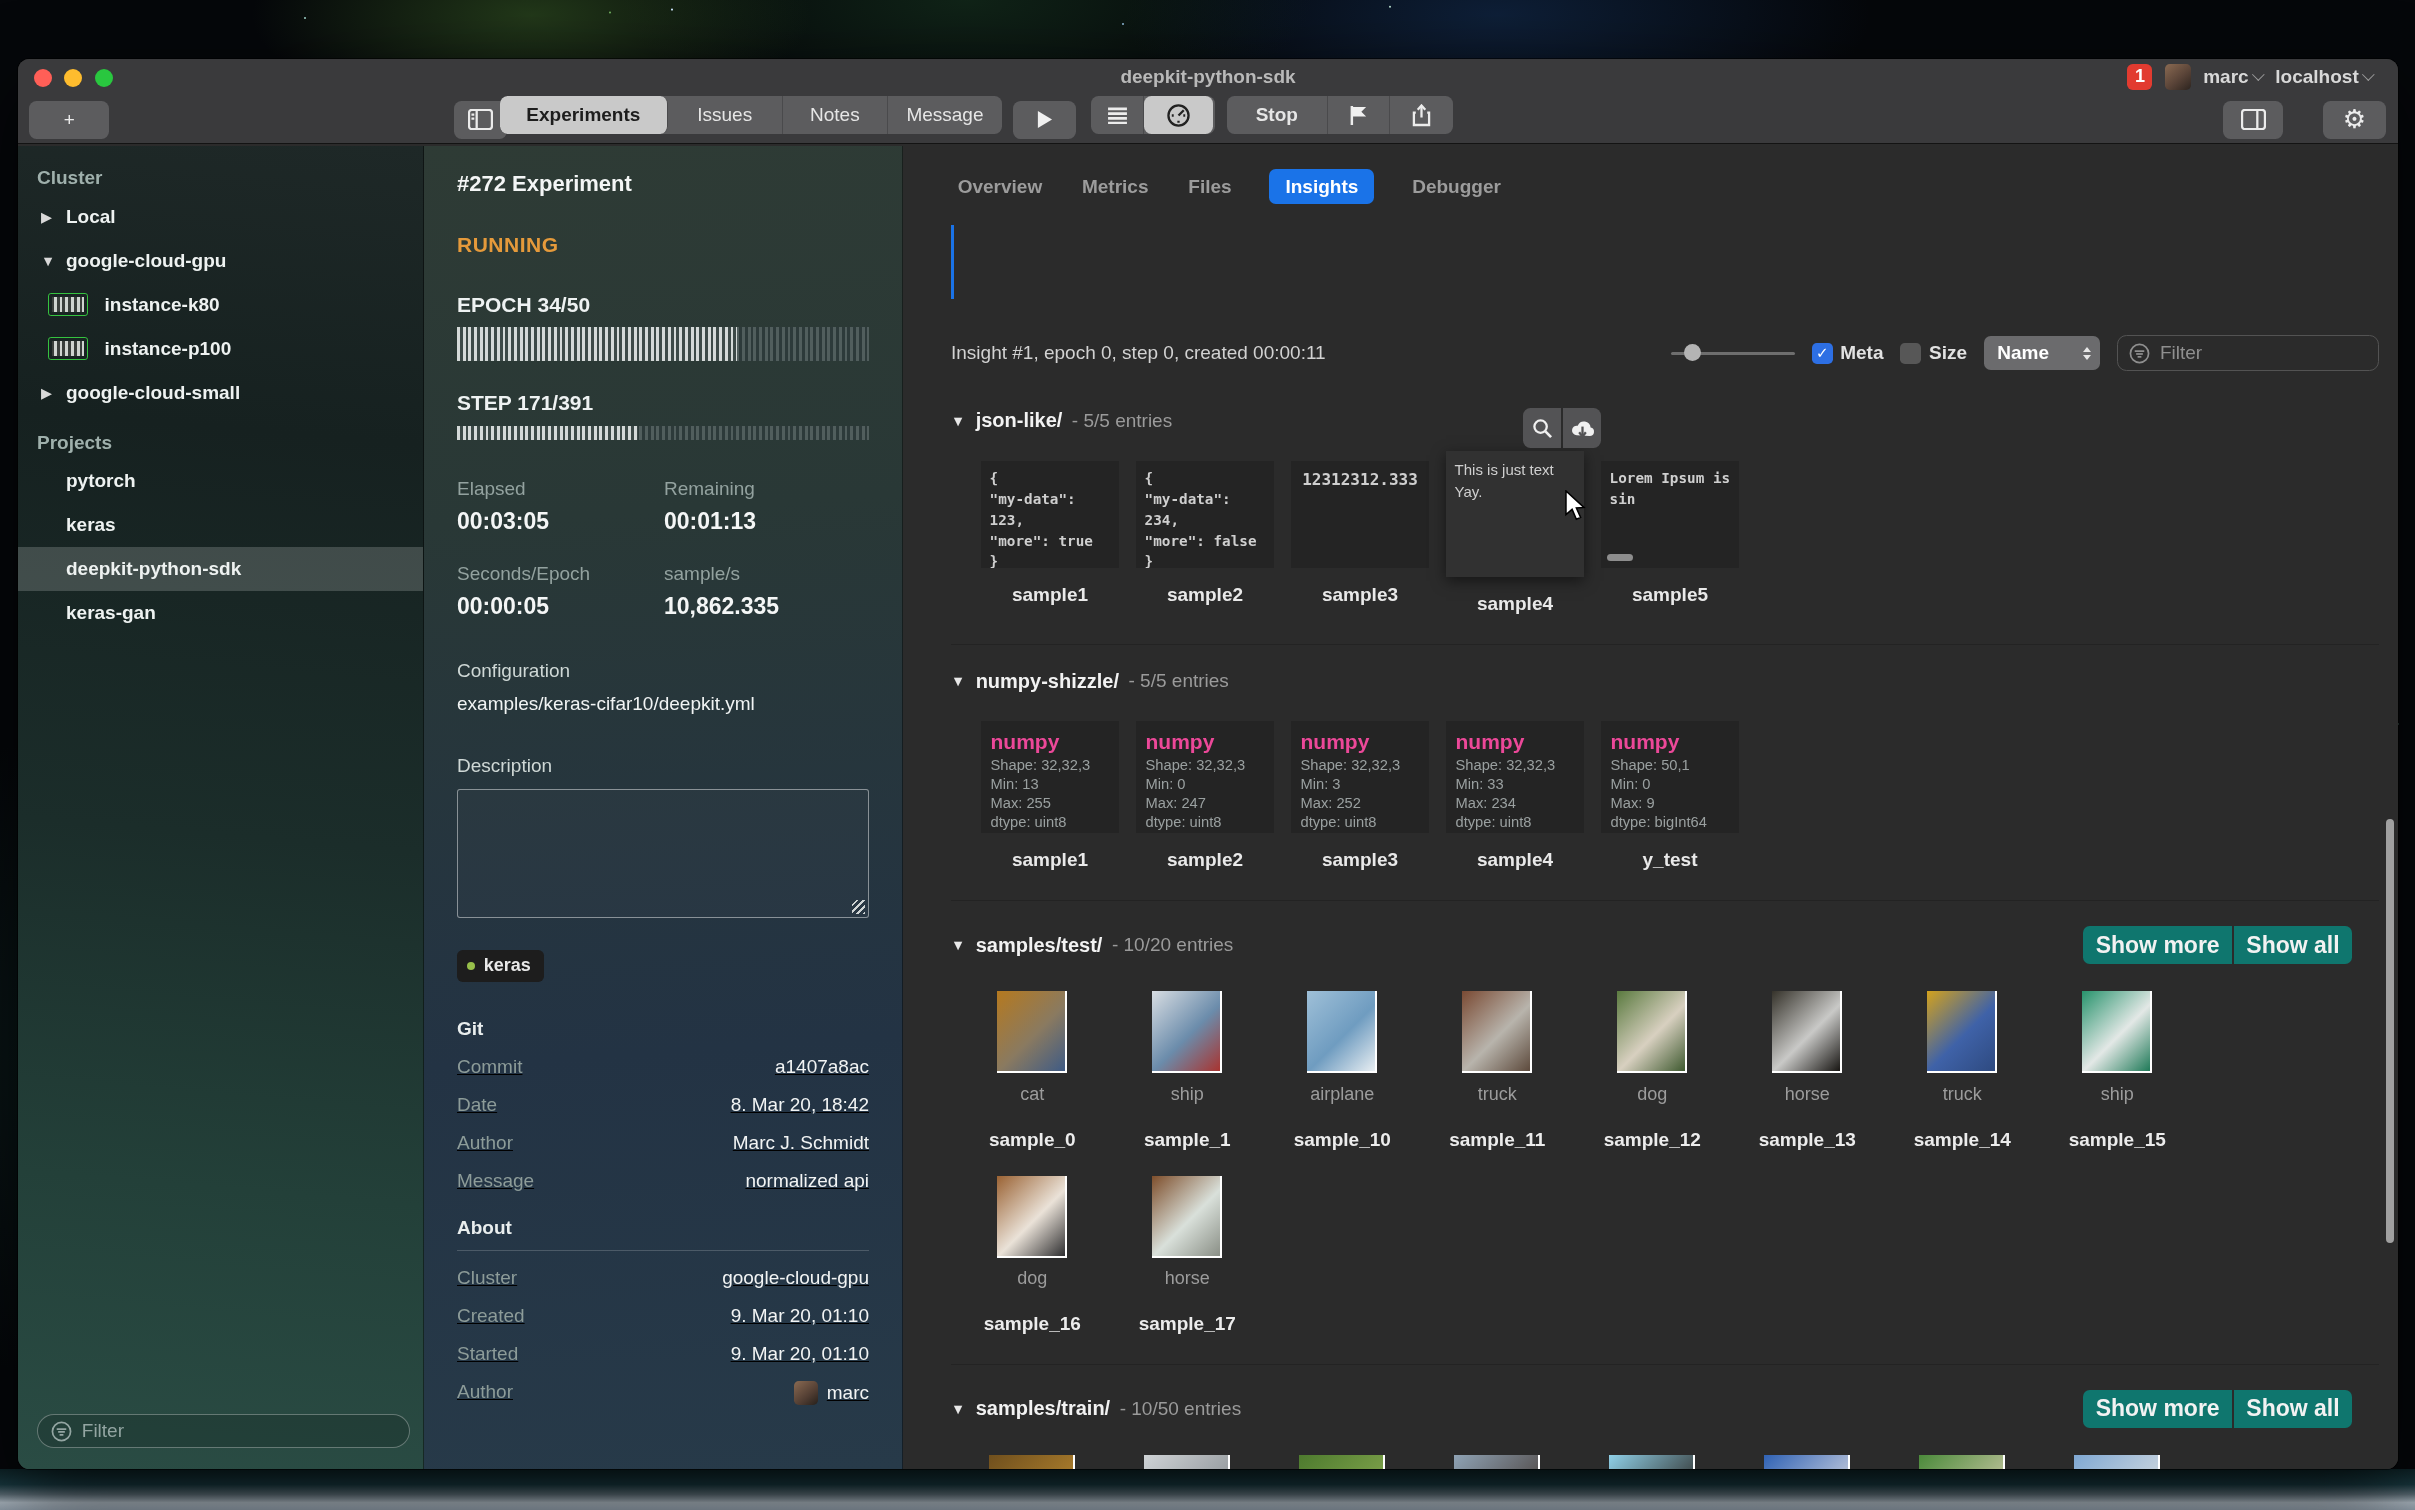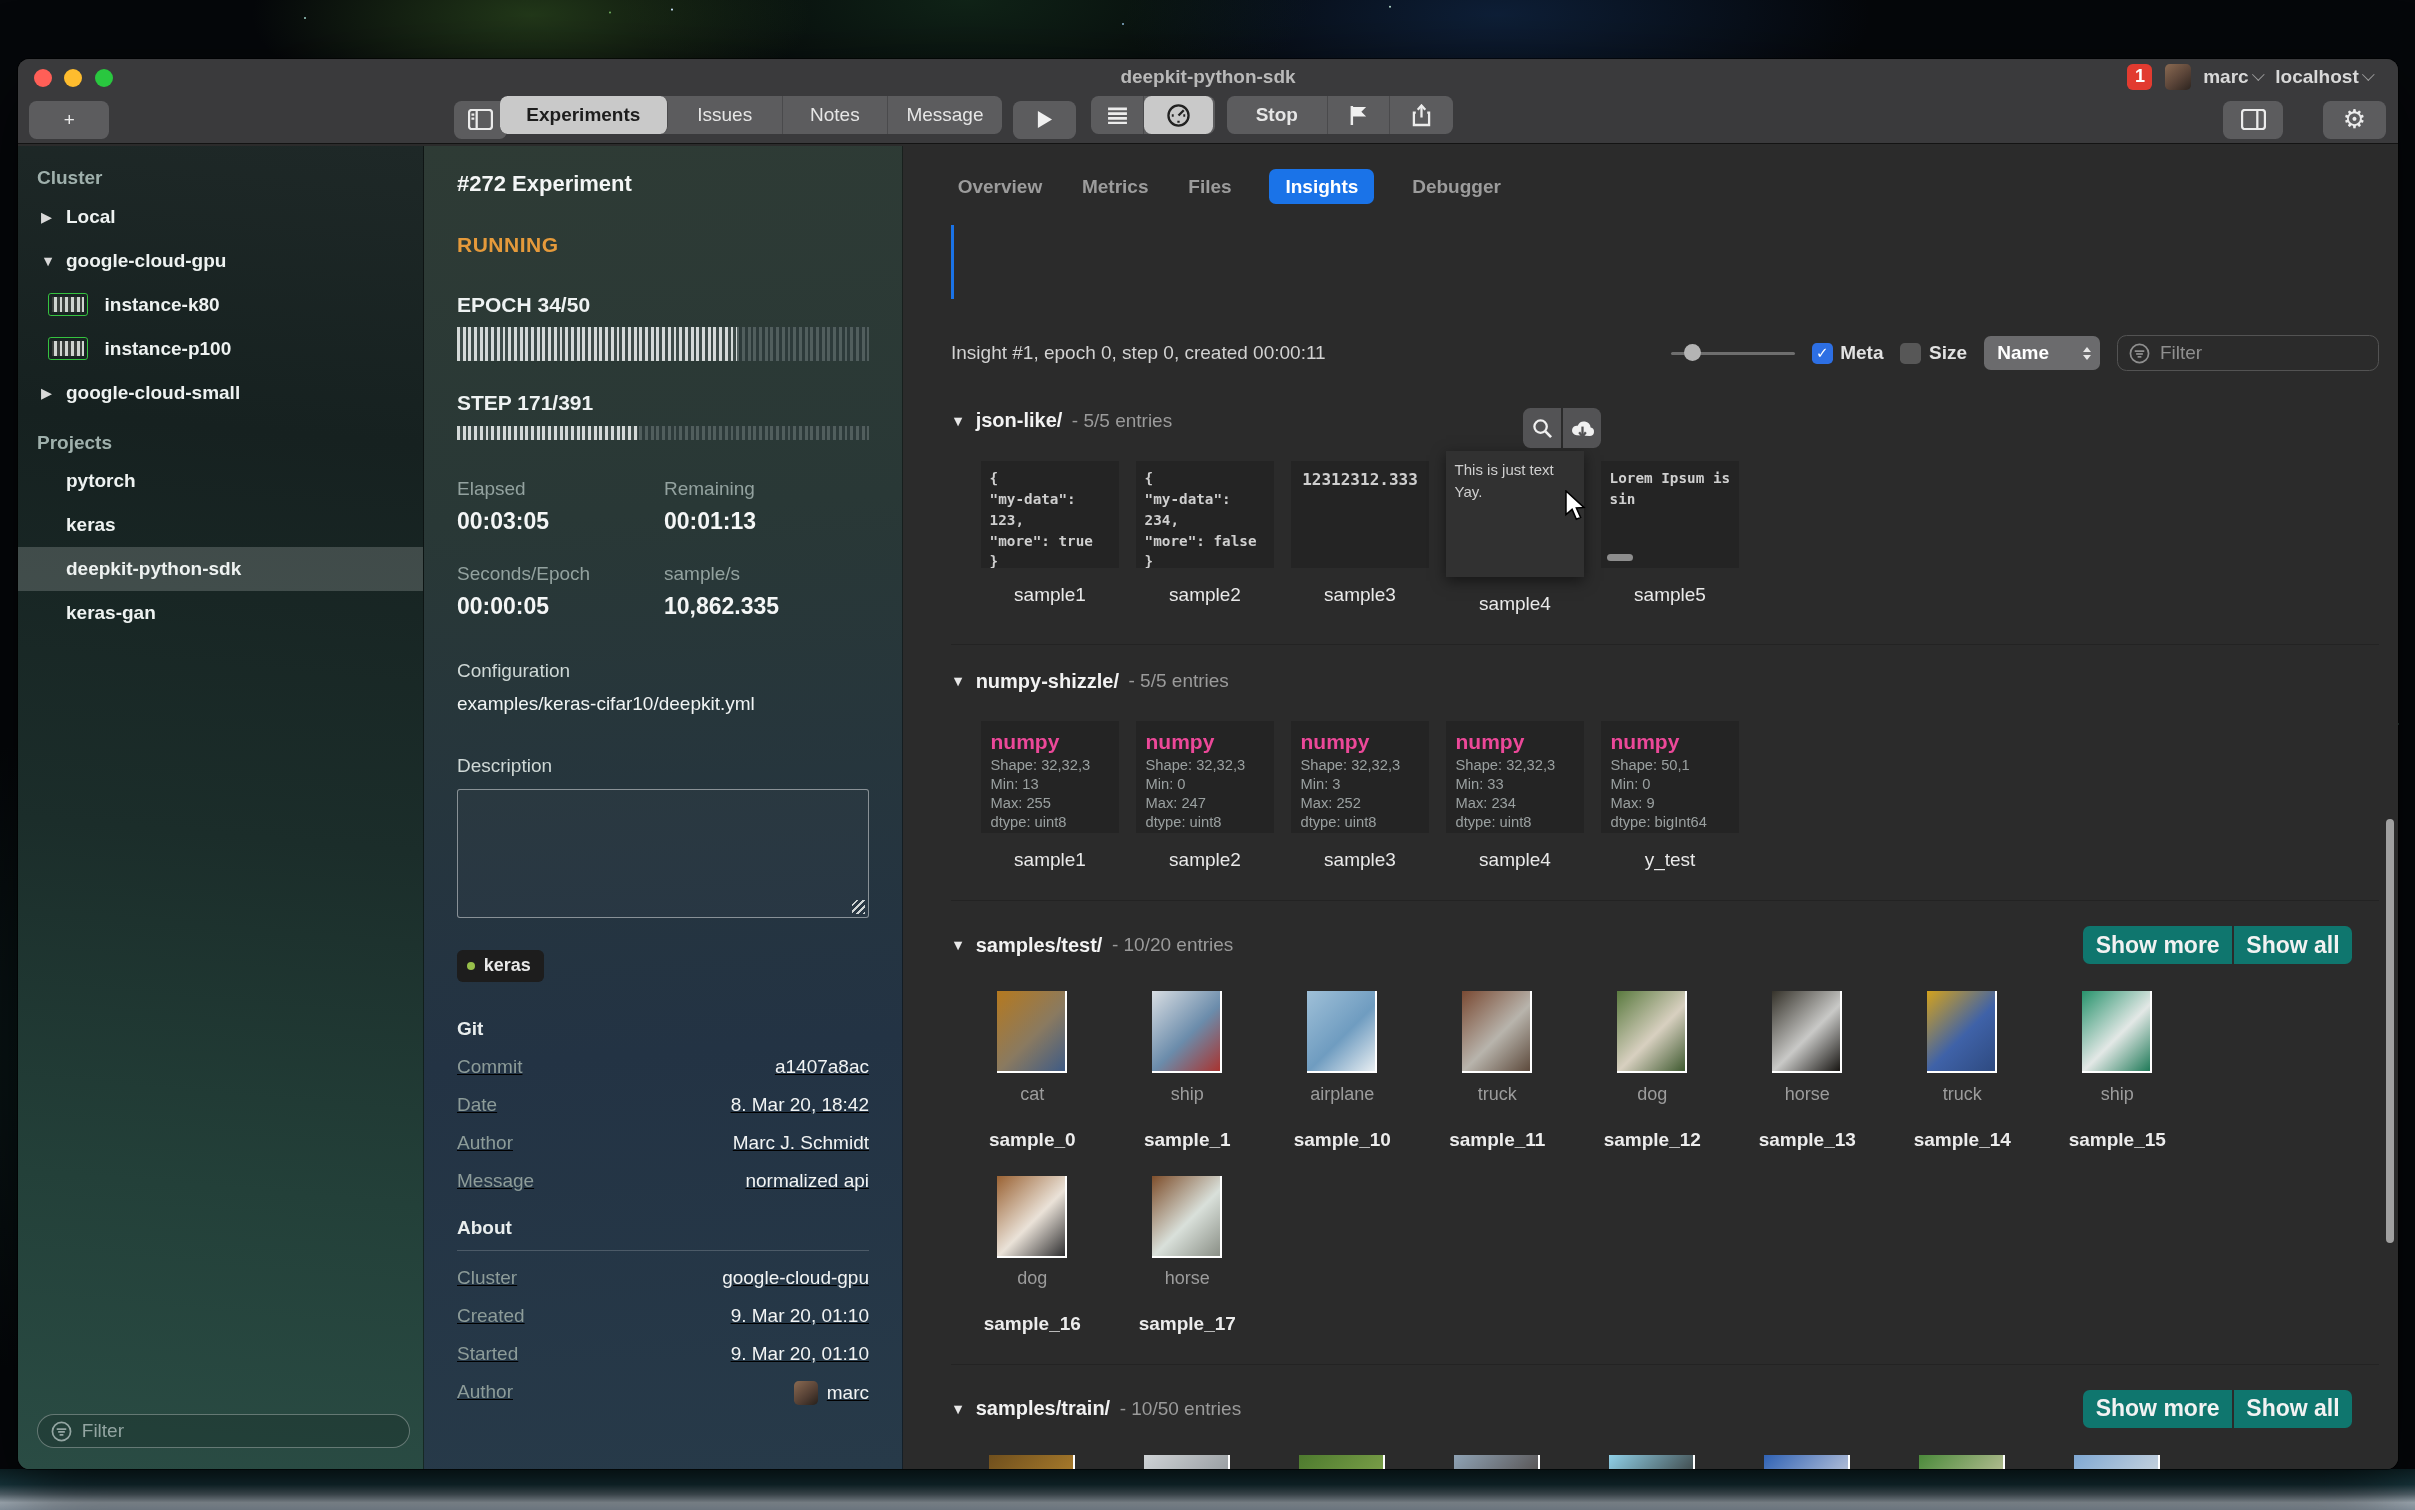"sample1" .clabel { font-weight: 400 -> 700 }
